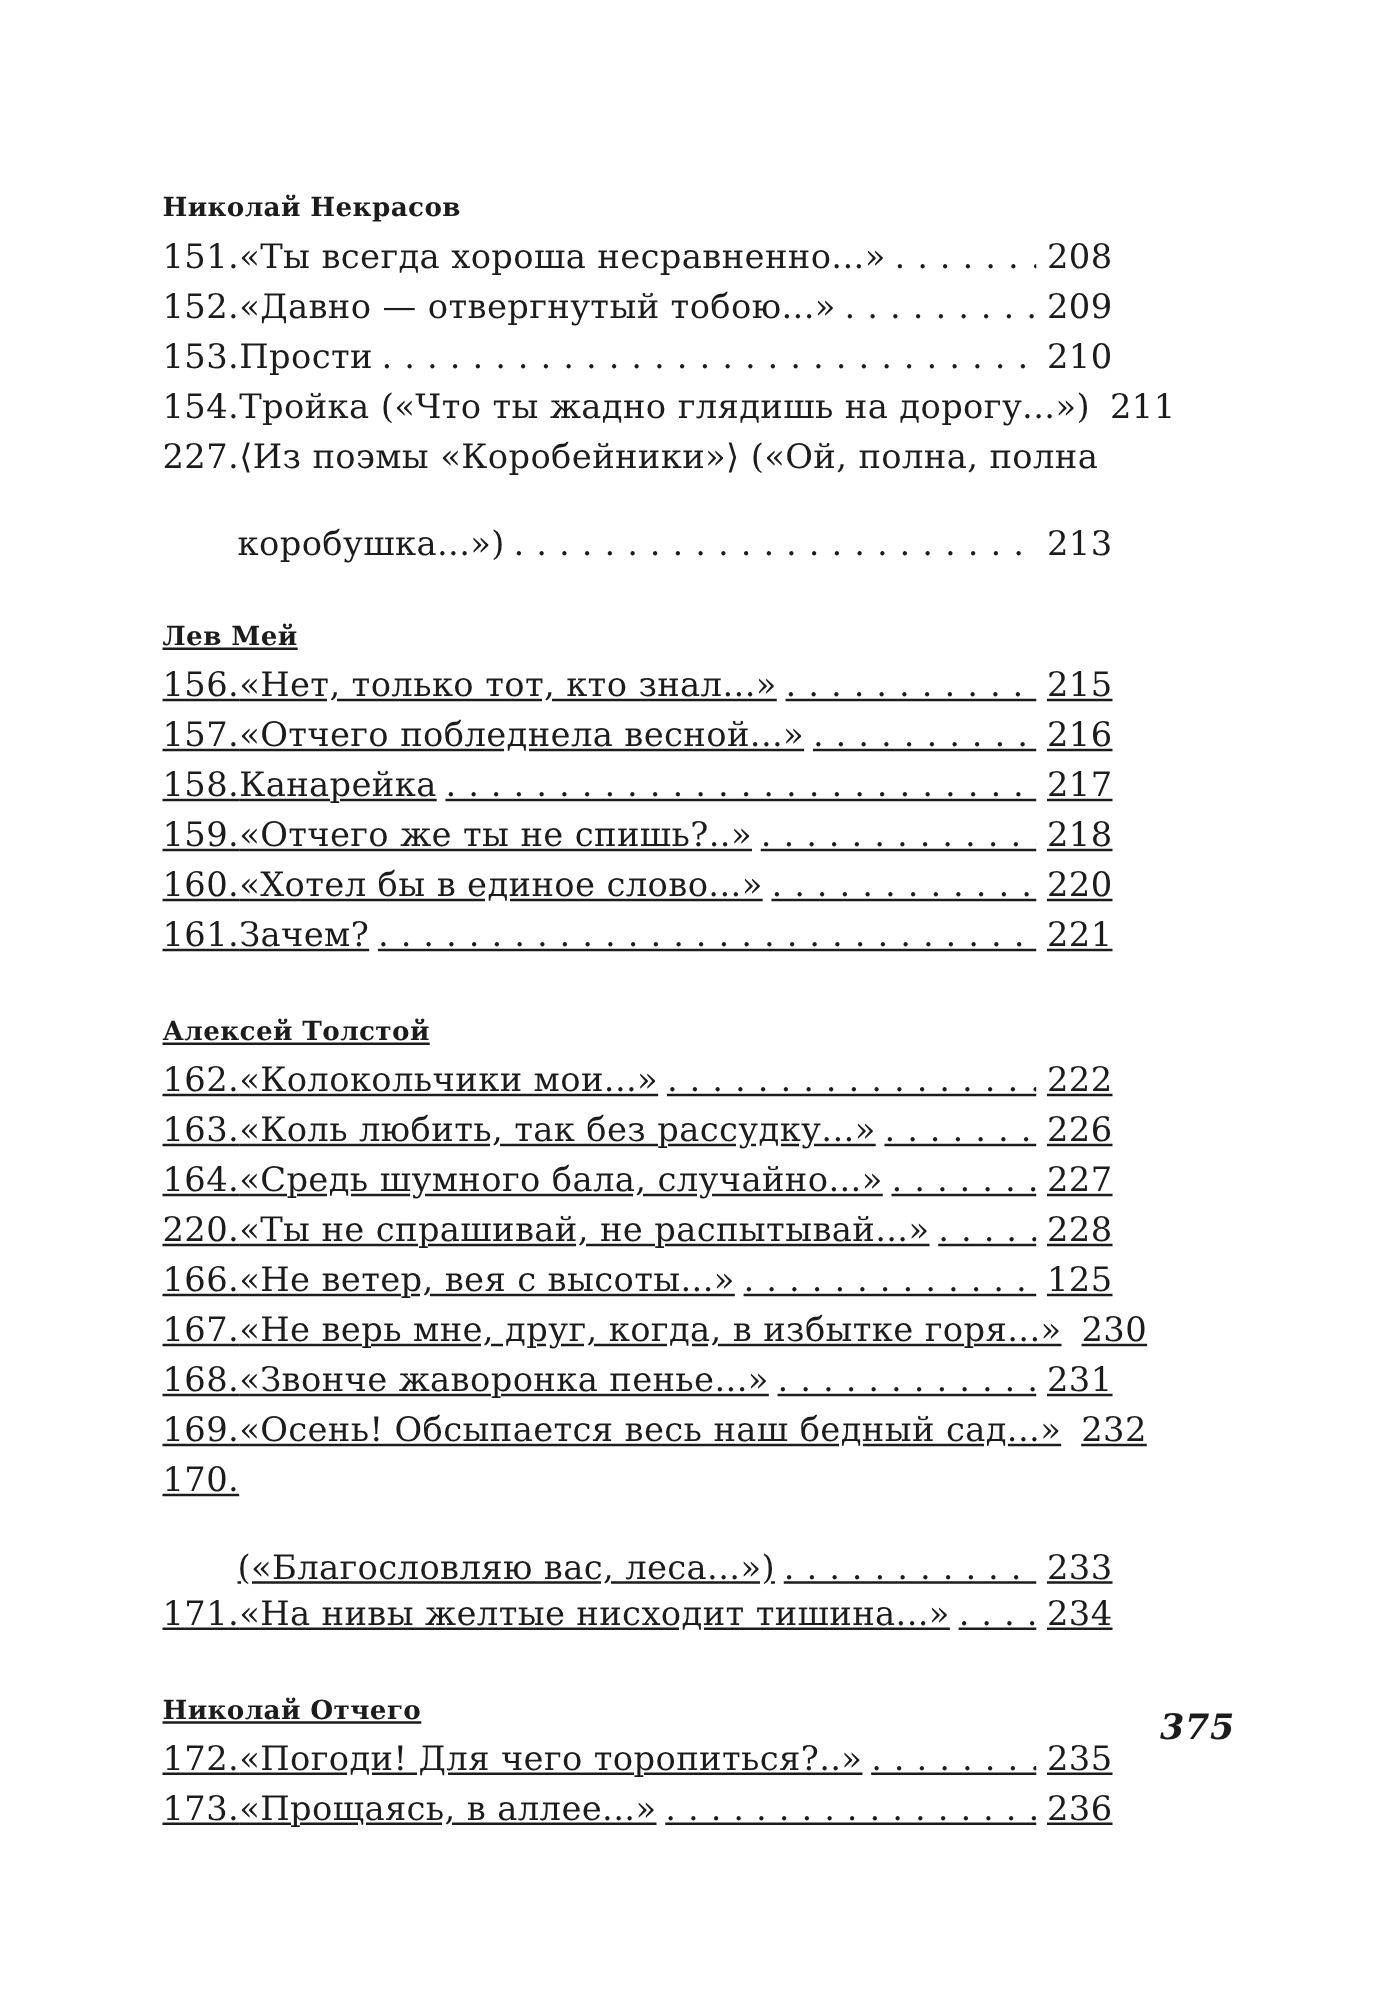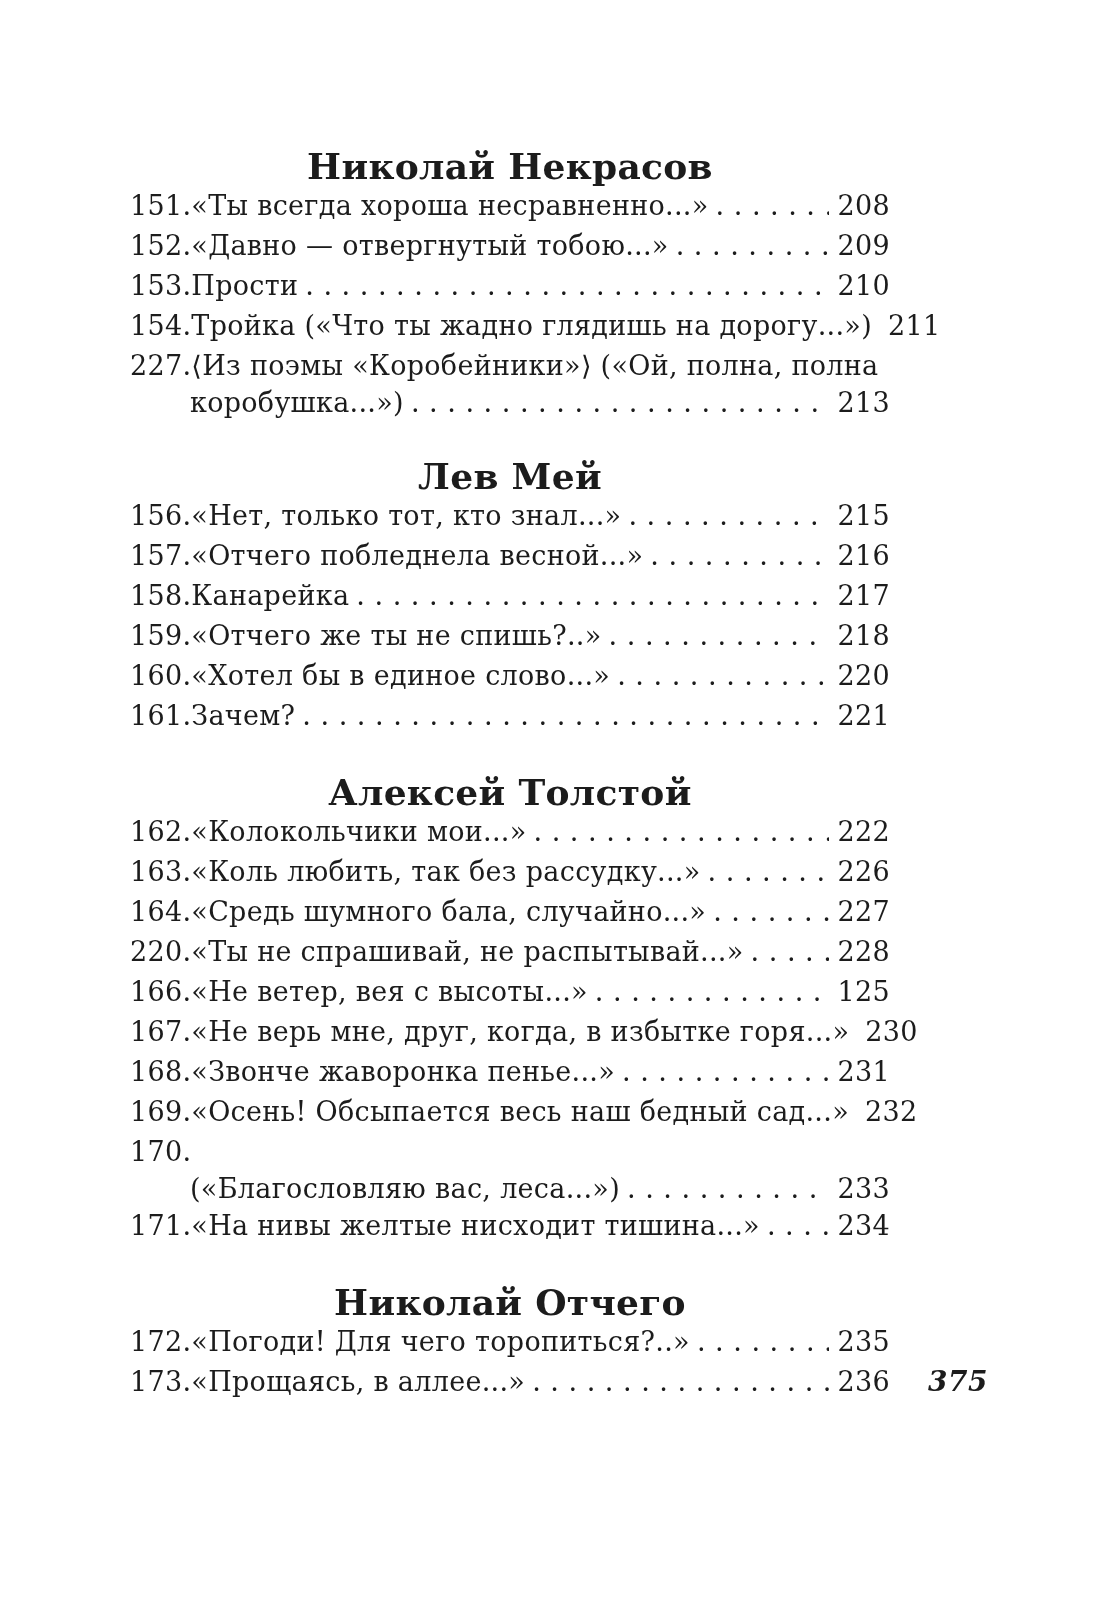"Николай Некрасов" .section-title { font-size: 36px -> 21px; text-align: center -> left }
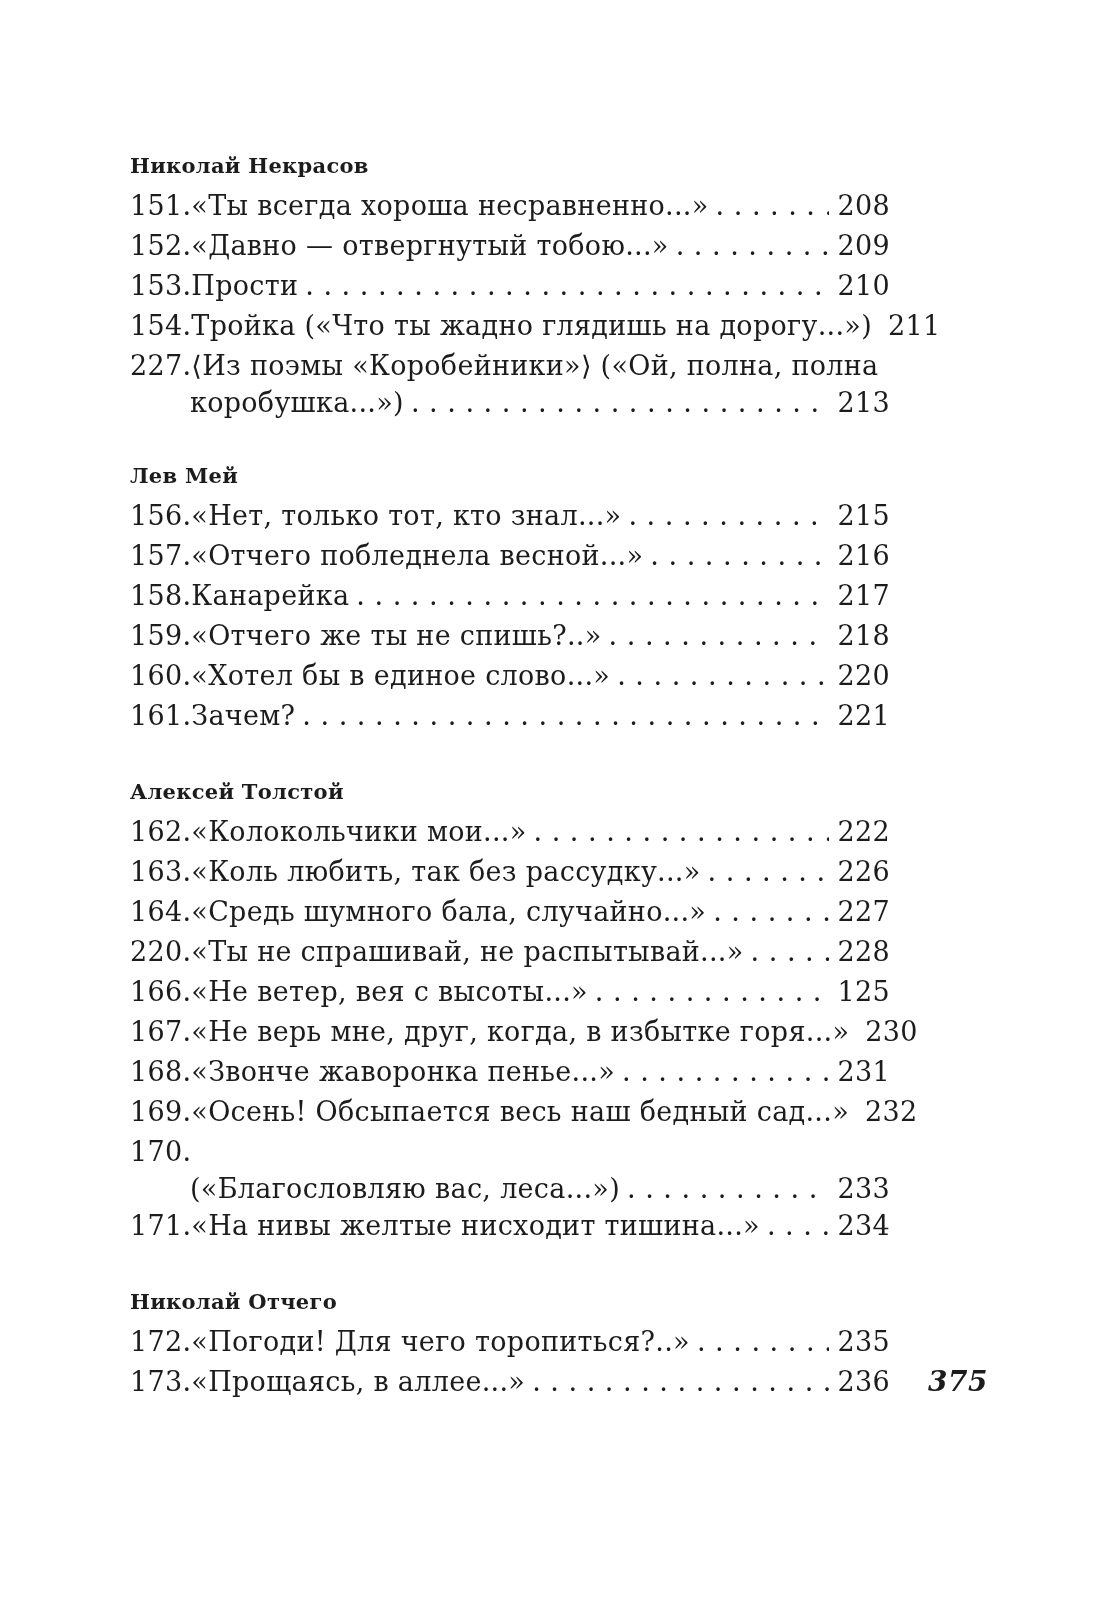"коробушка...»)" .row.cont { margin-top: none -> 33px }
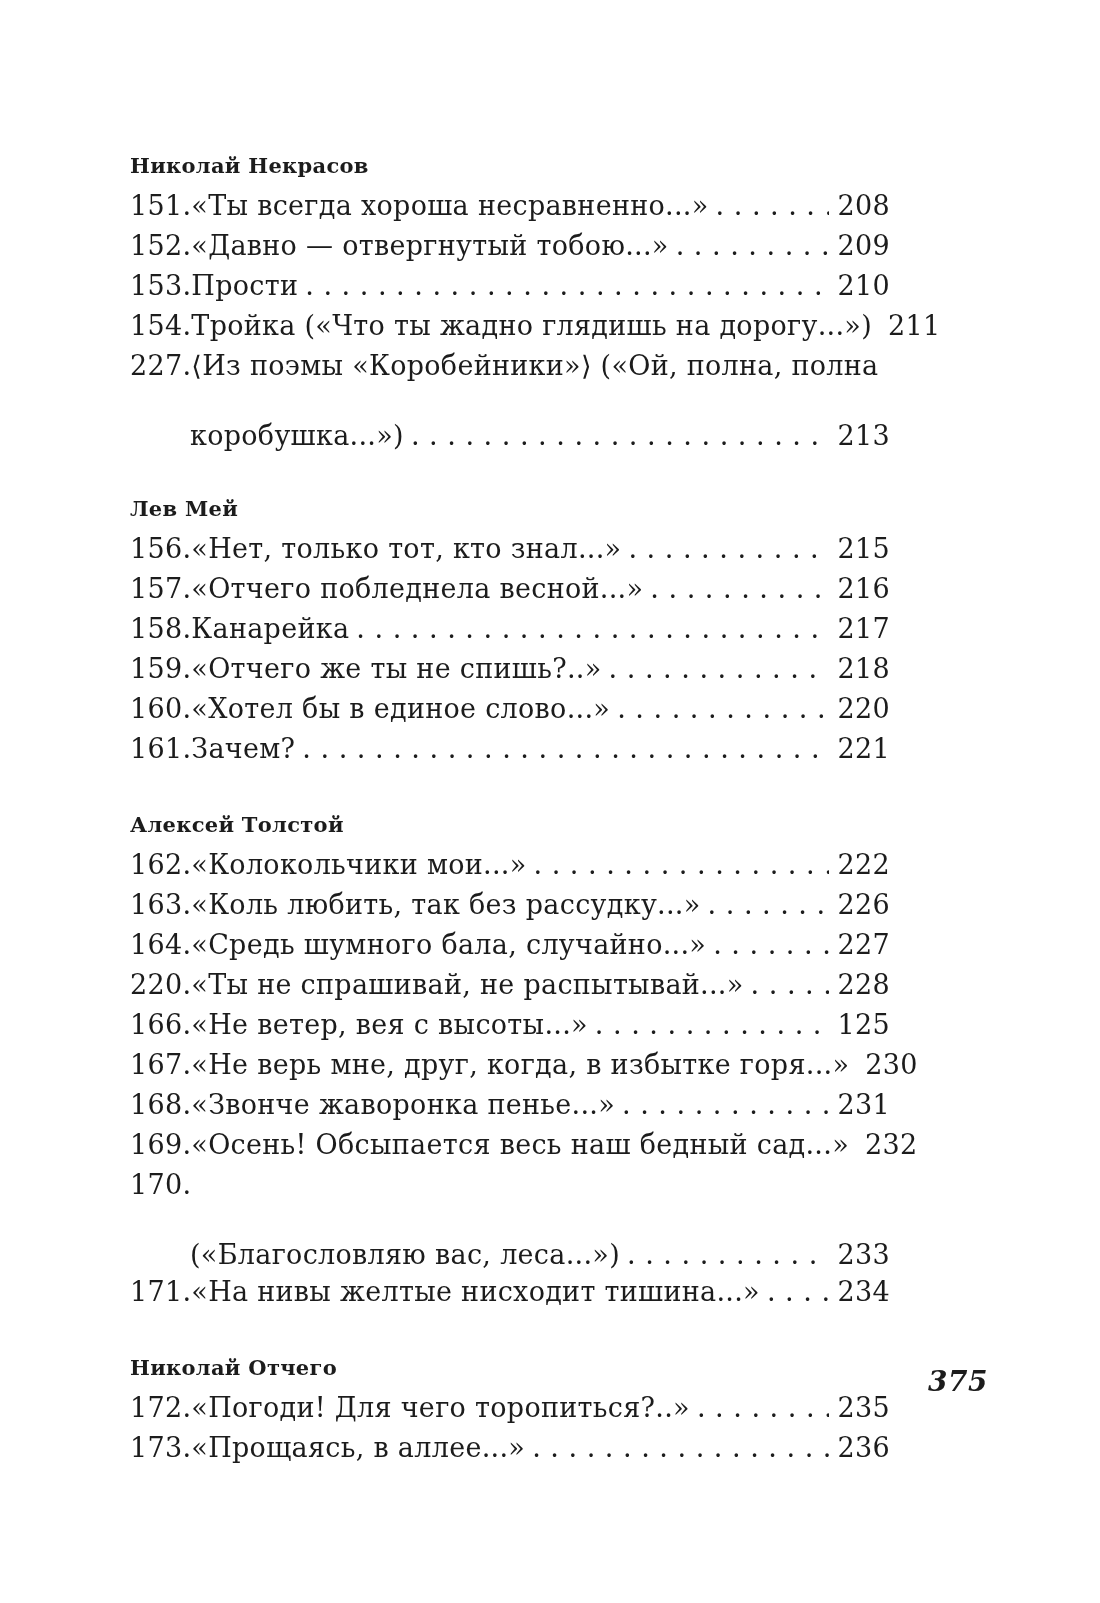"Лев Мей" .section + .section { text-decoration: none -> underline }
